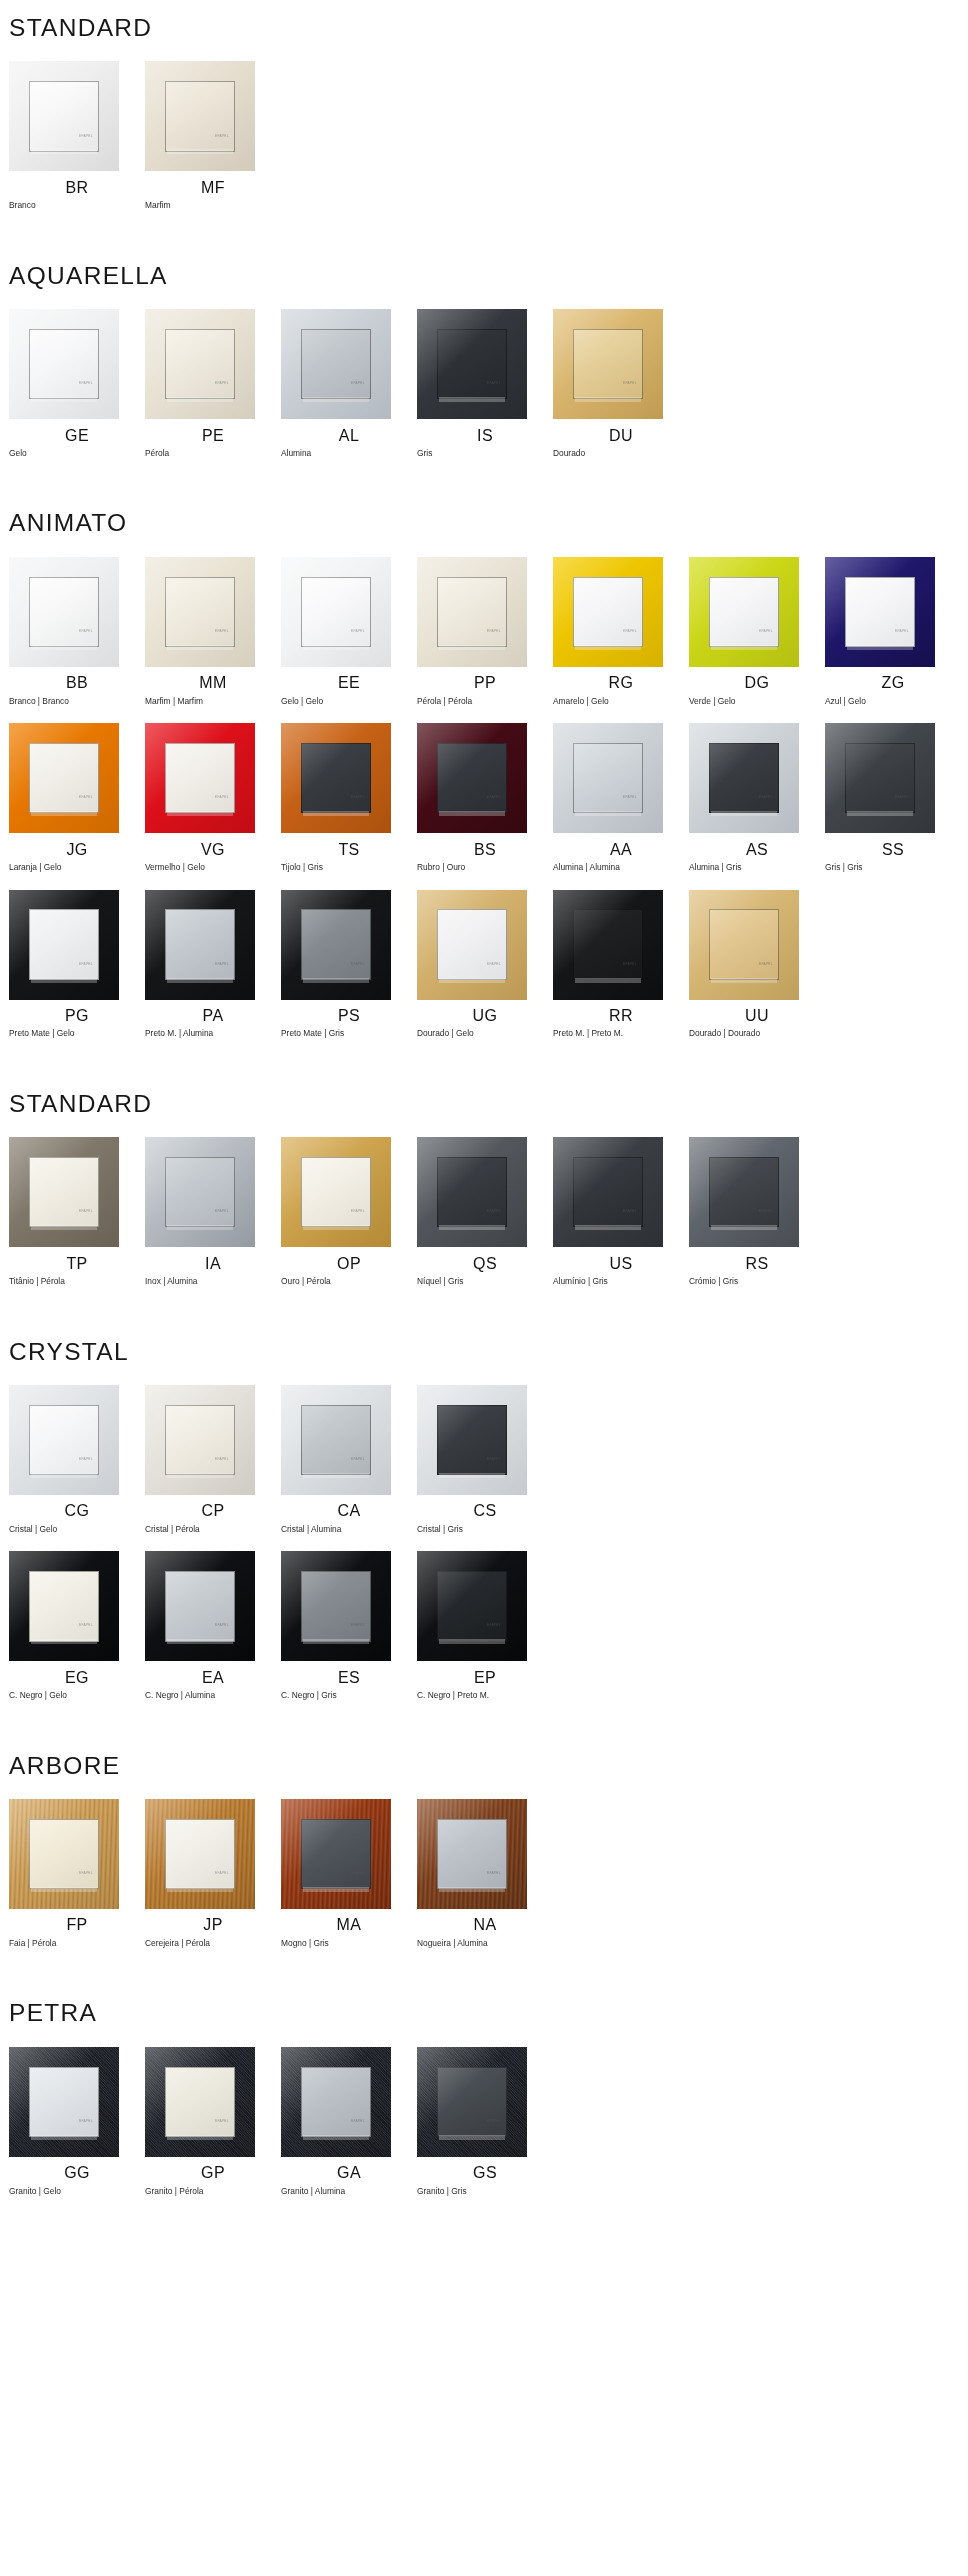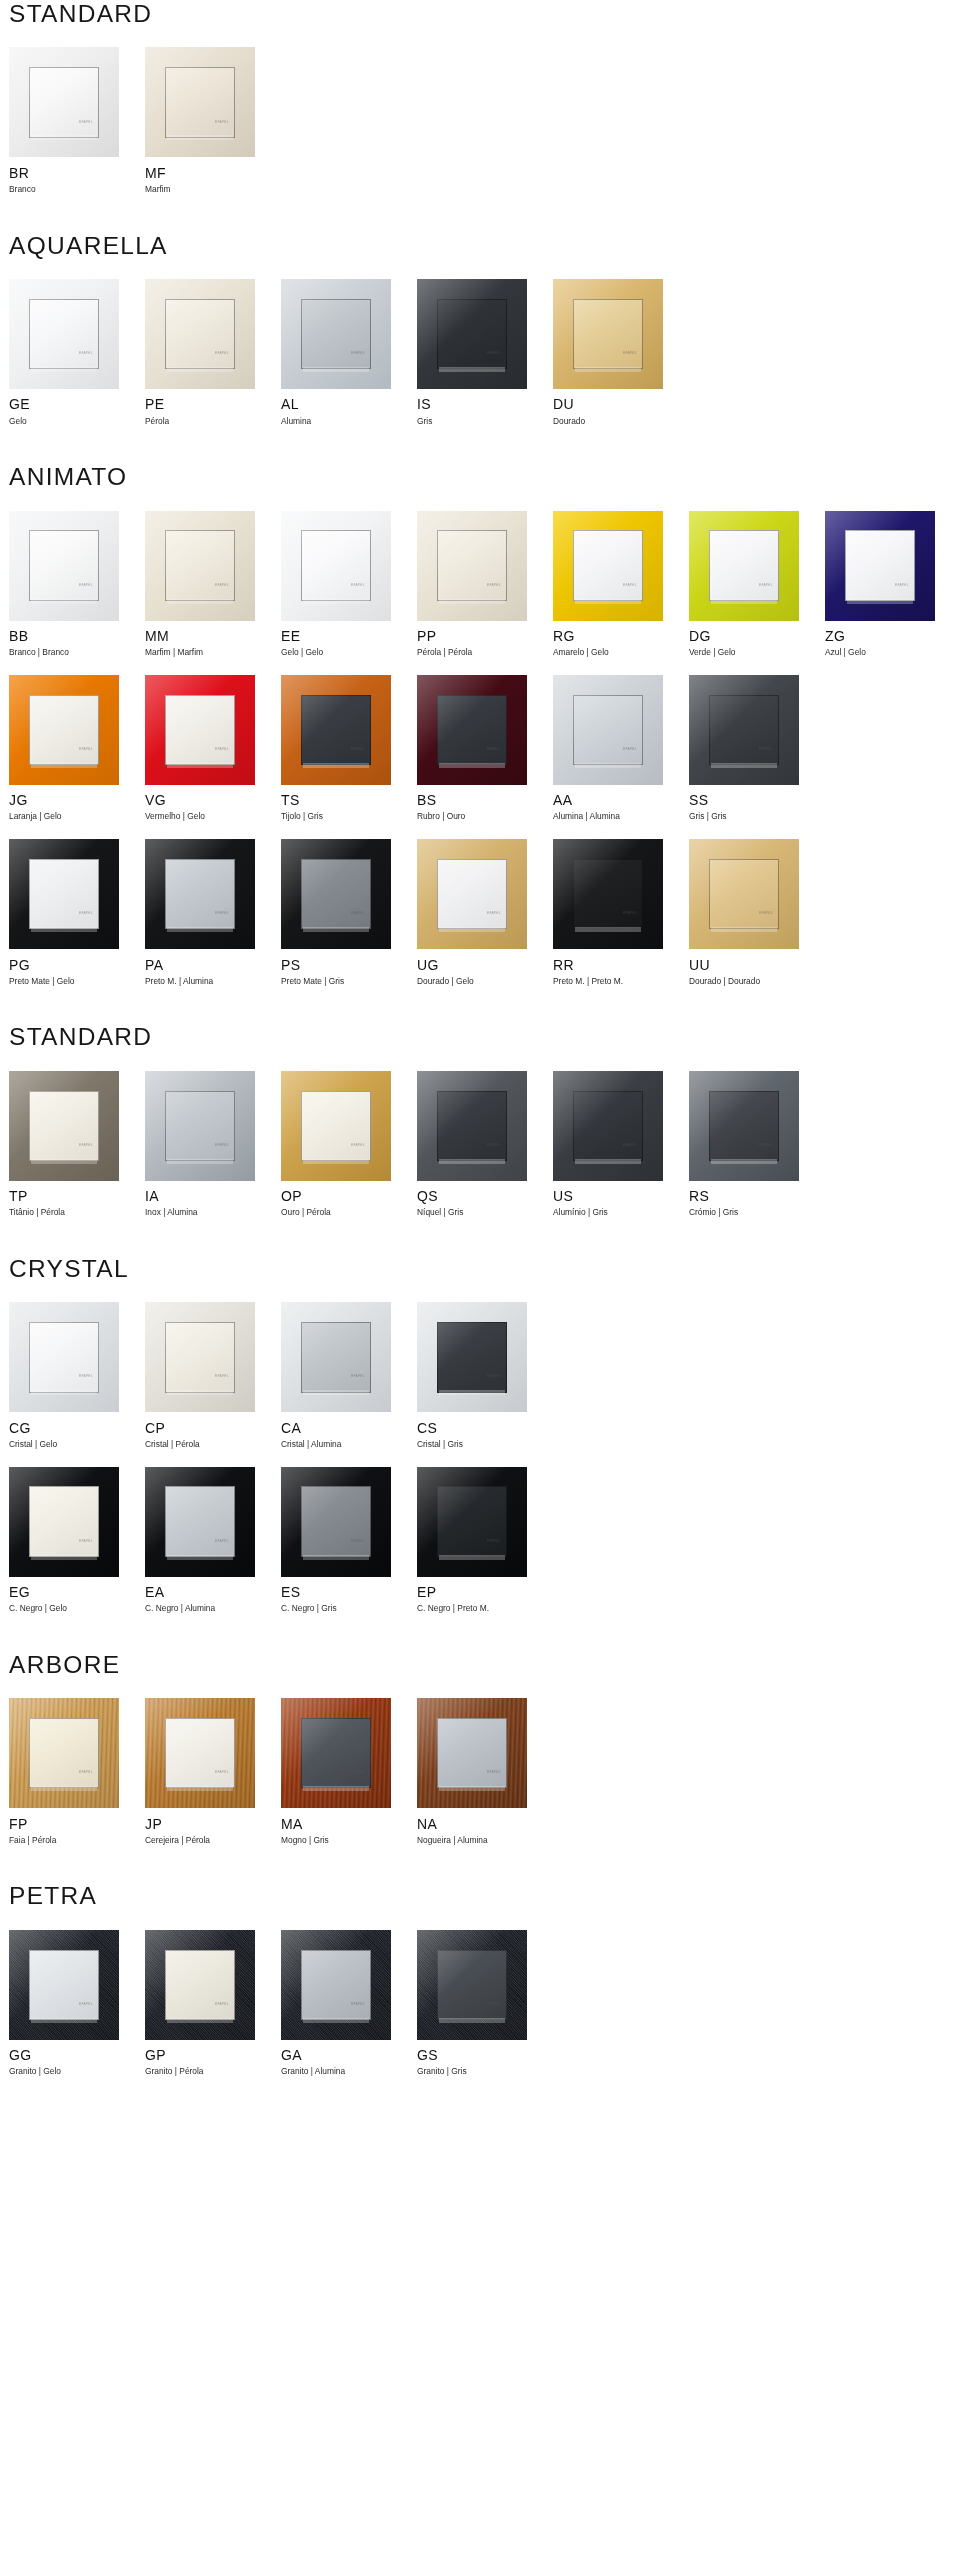"STANDARD" .collection-title { padding: 0 0 0 9px -> 14px 0 0 9px }
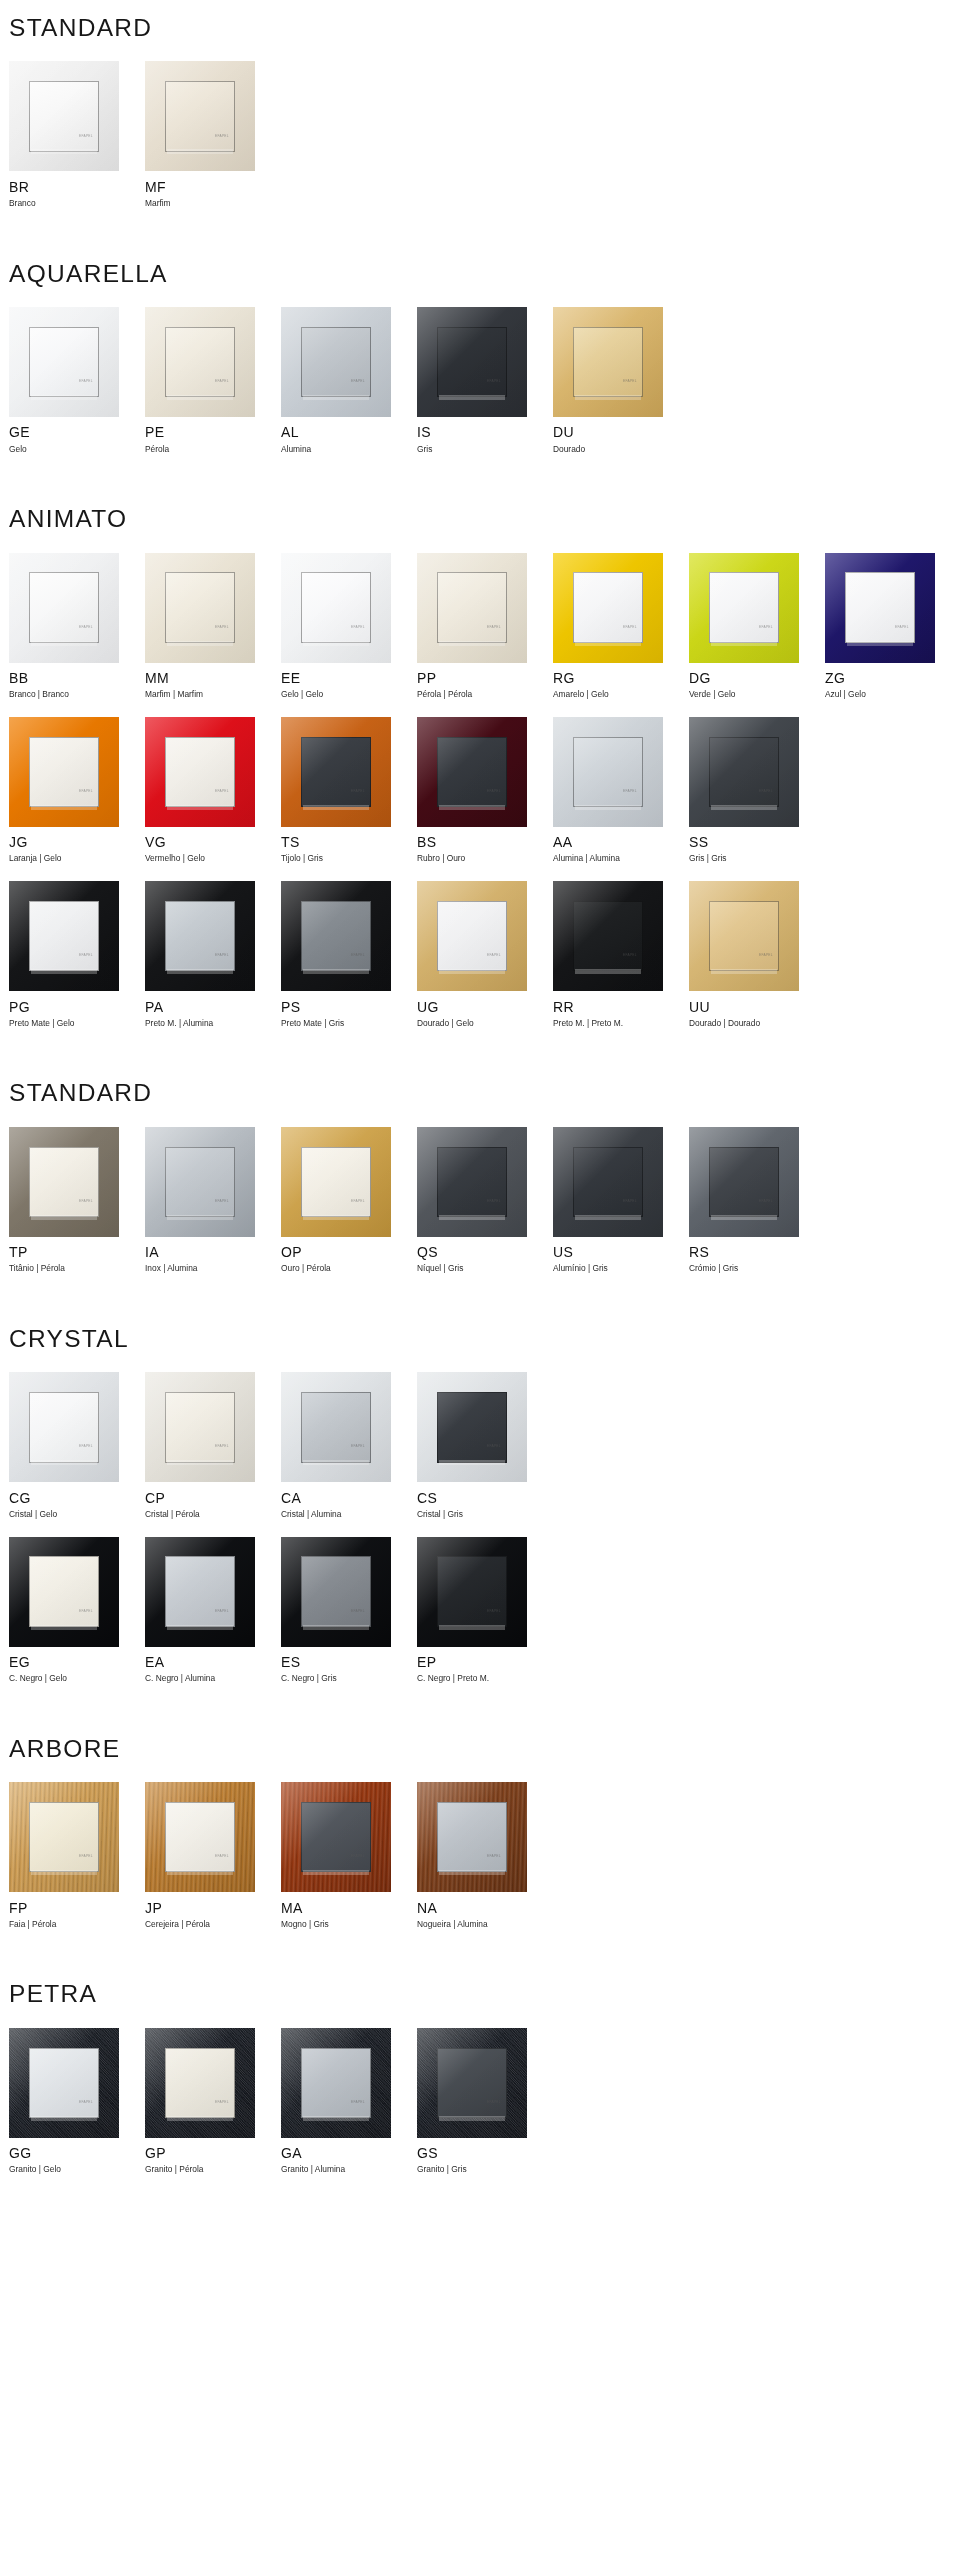"BR" .code { font-size: 14px -> 16px; text-align: none -> center }
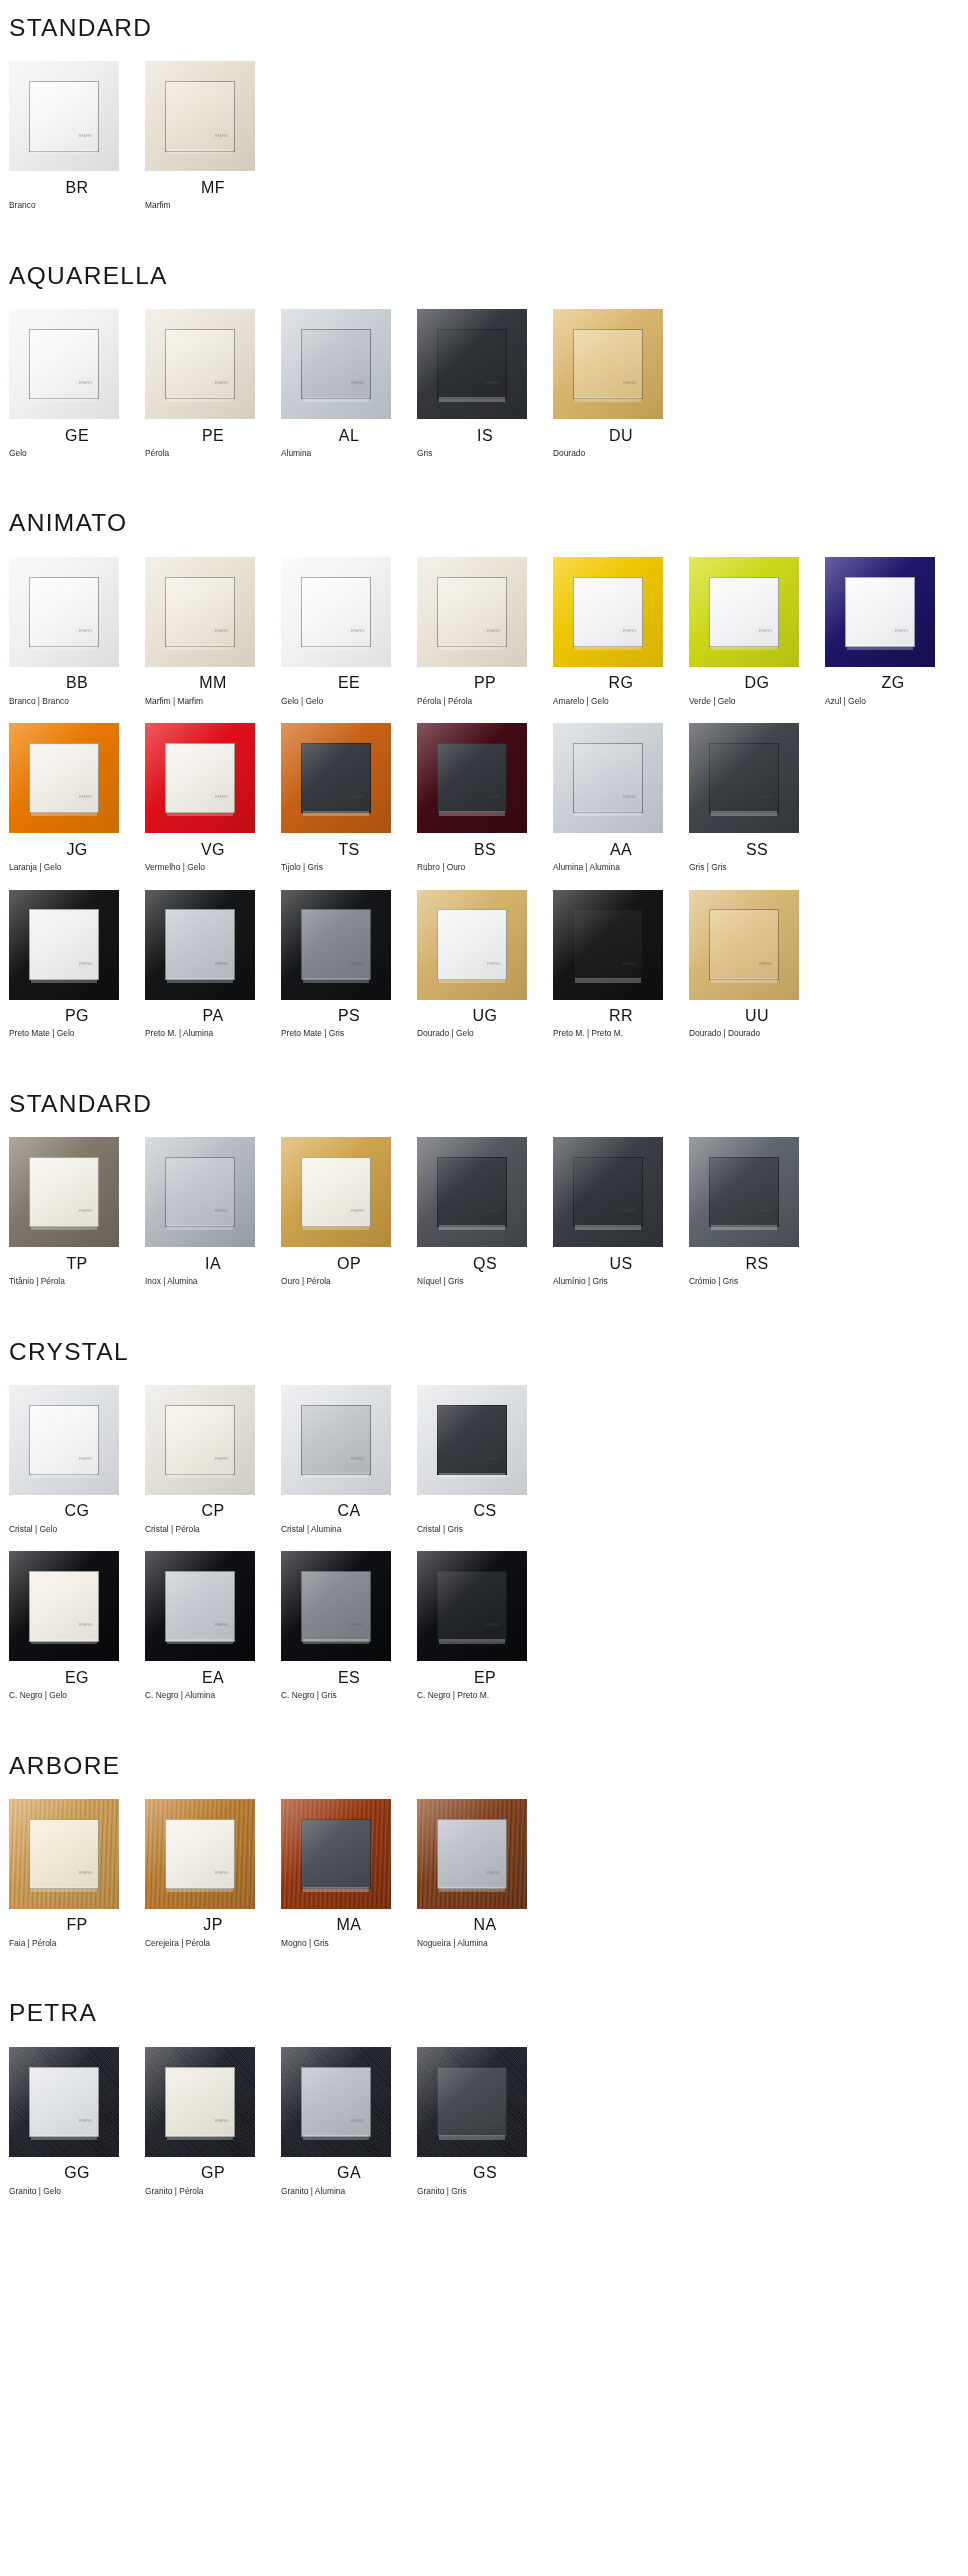"AS" div.swatch { html: none -> <div> <div> <div> <div> <span>EFAPEL</span> </div> </div> <div></div> </div> <div>AS</div> <div>Alumina | Gris</div> </div> }
